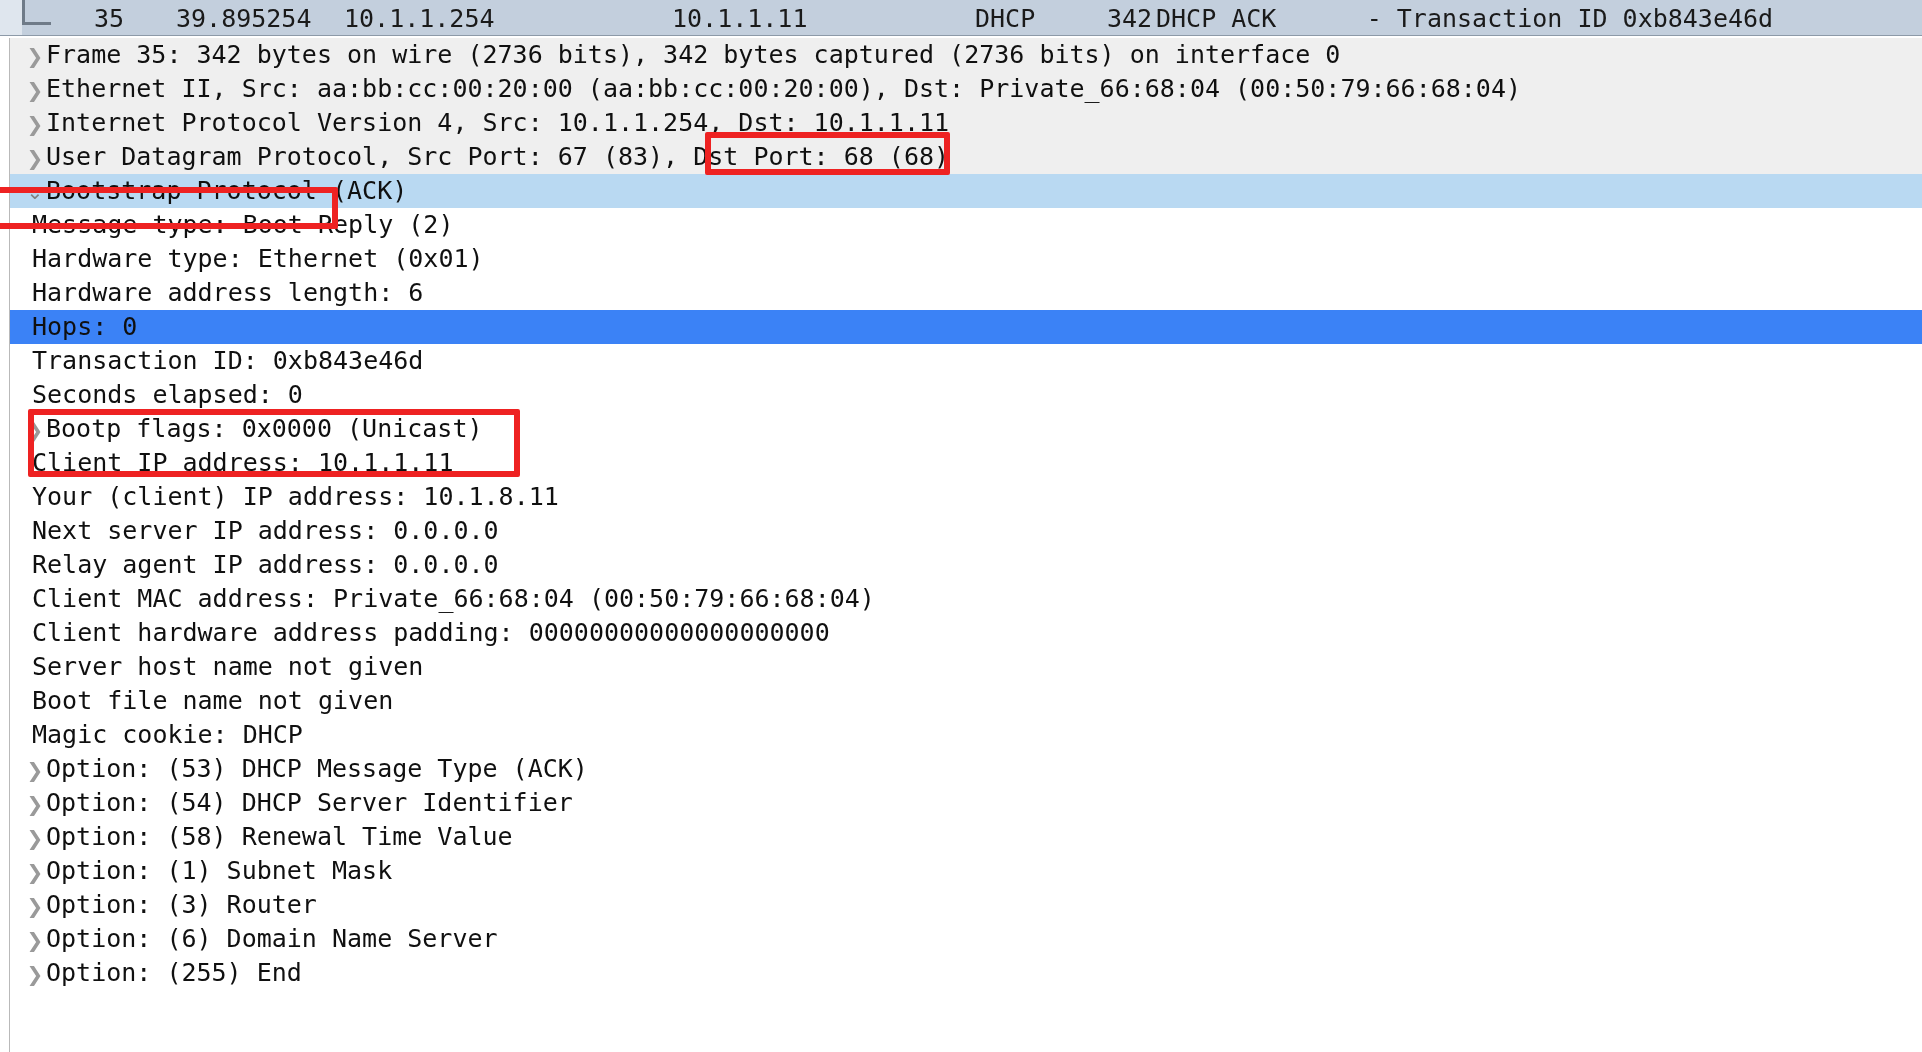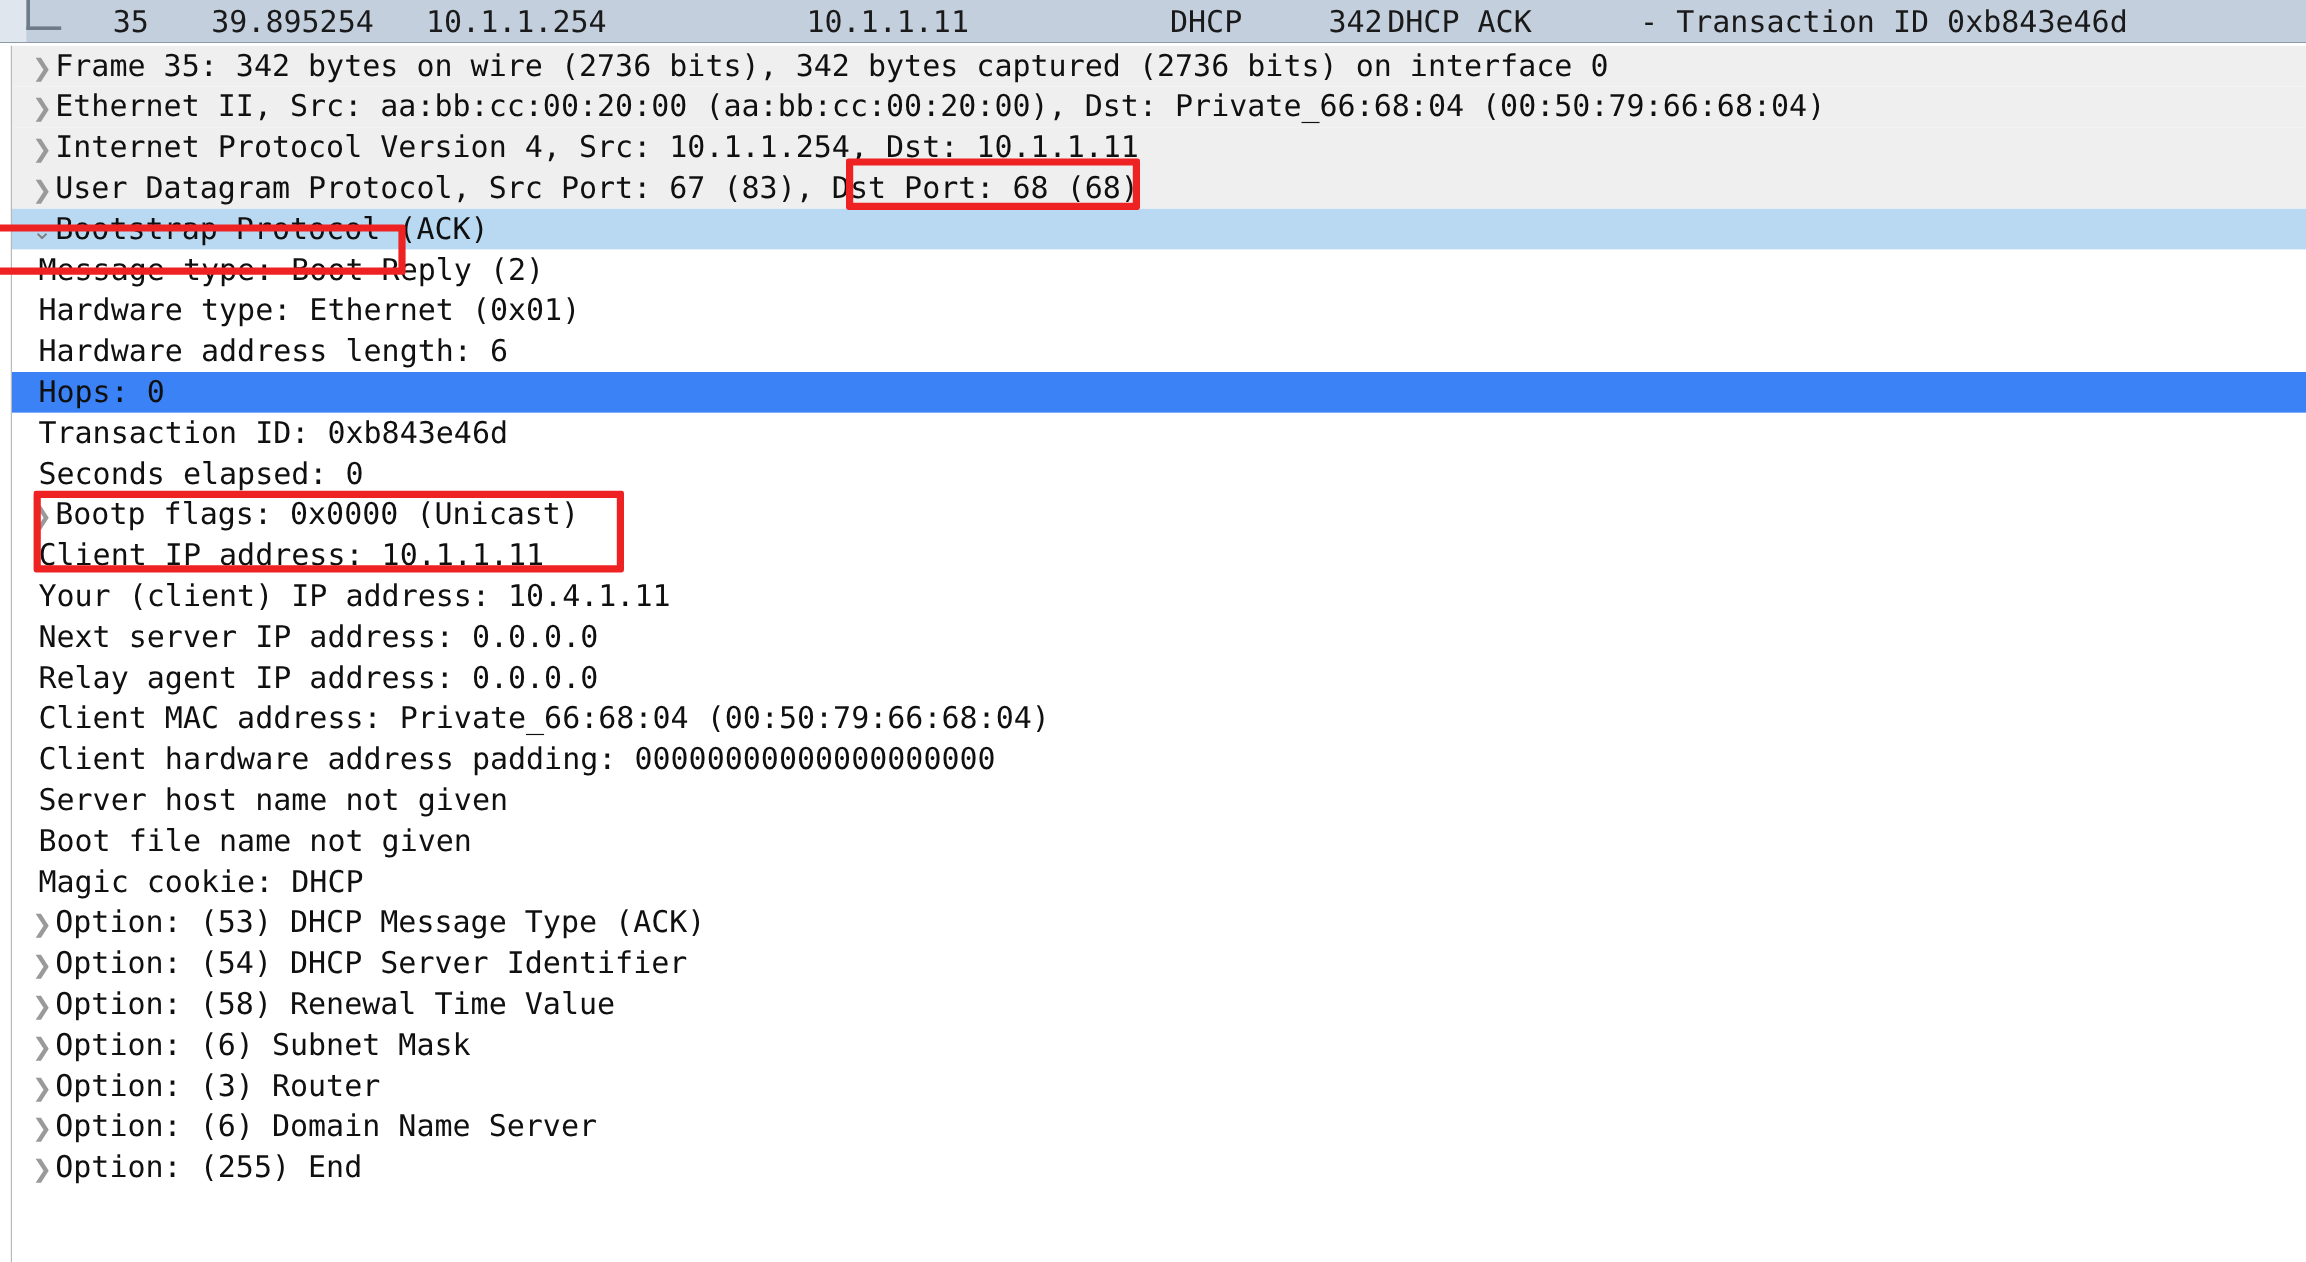"10.1.1.254" .pl-src { left: 355px -> 344px }
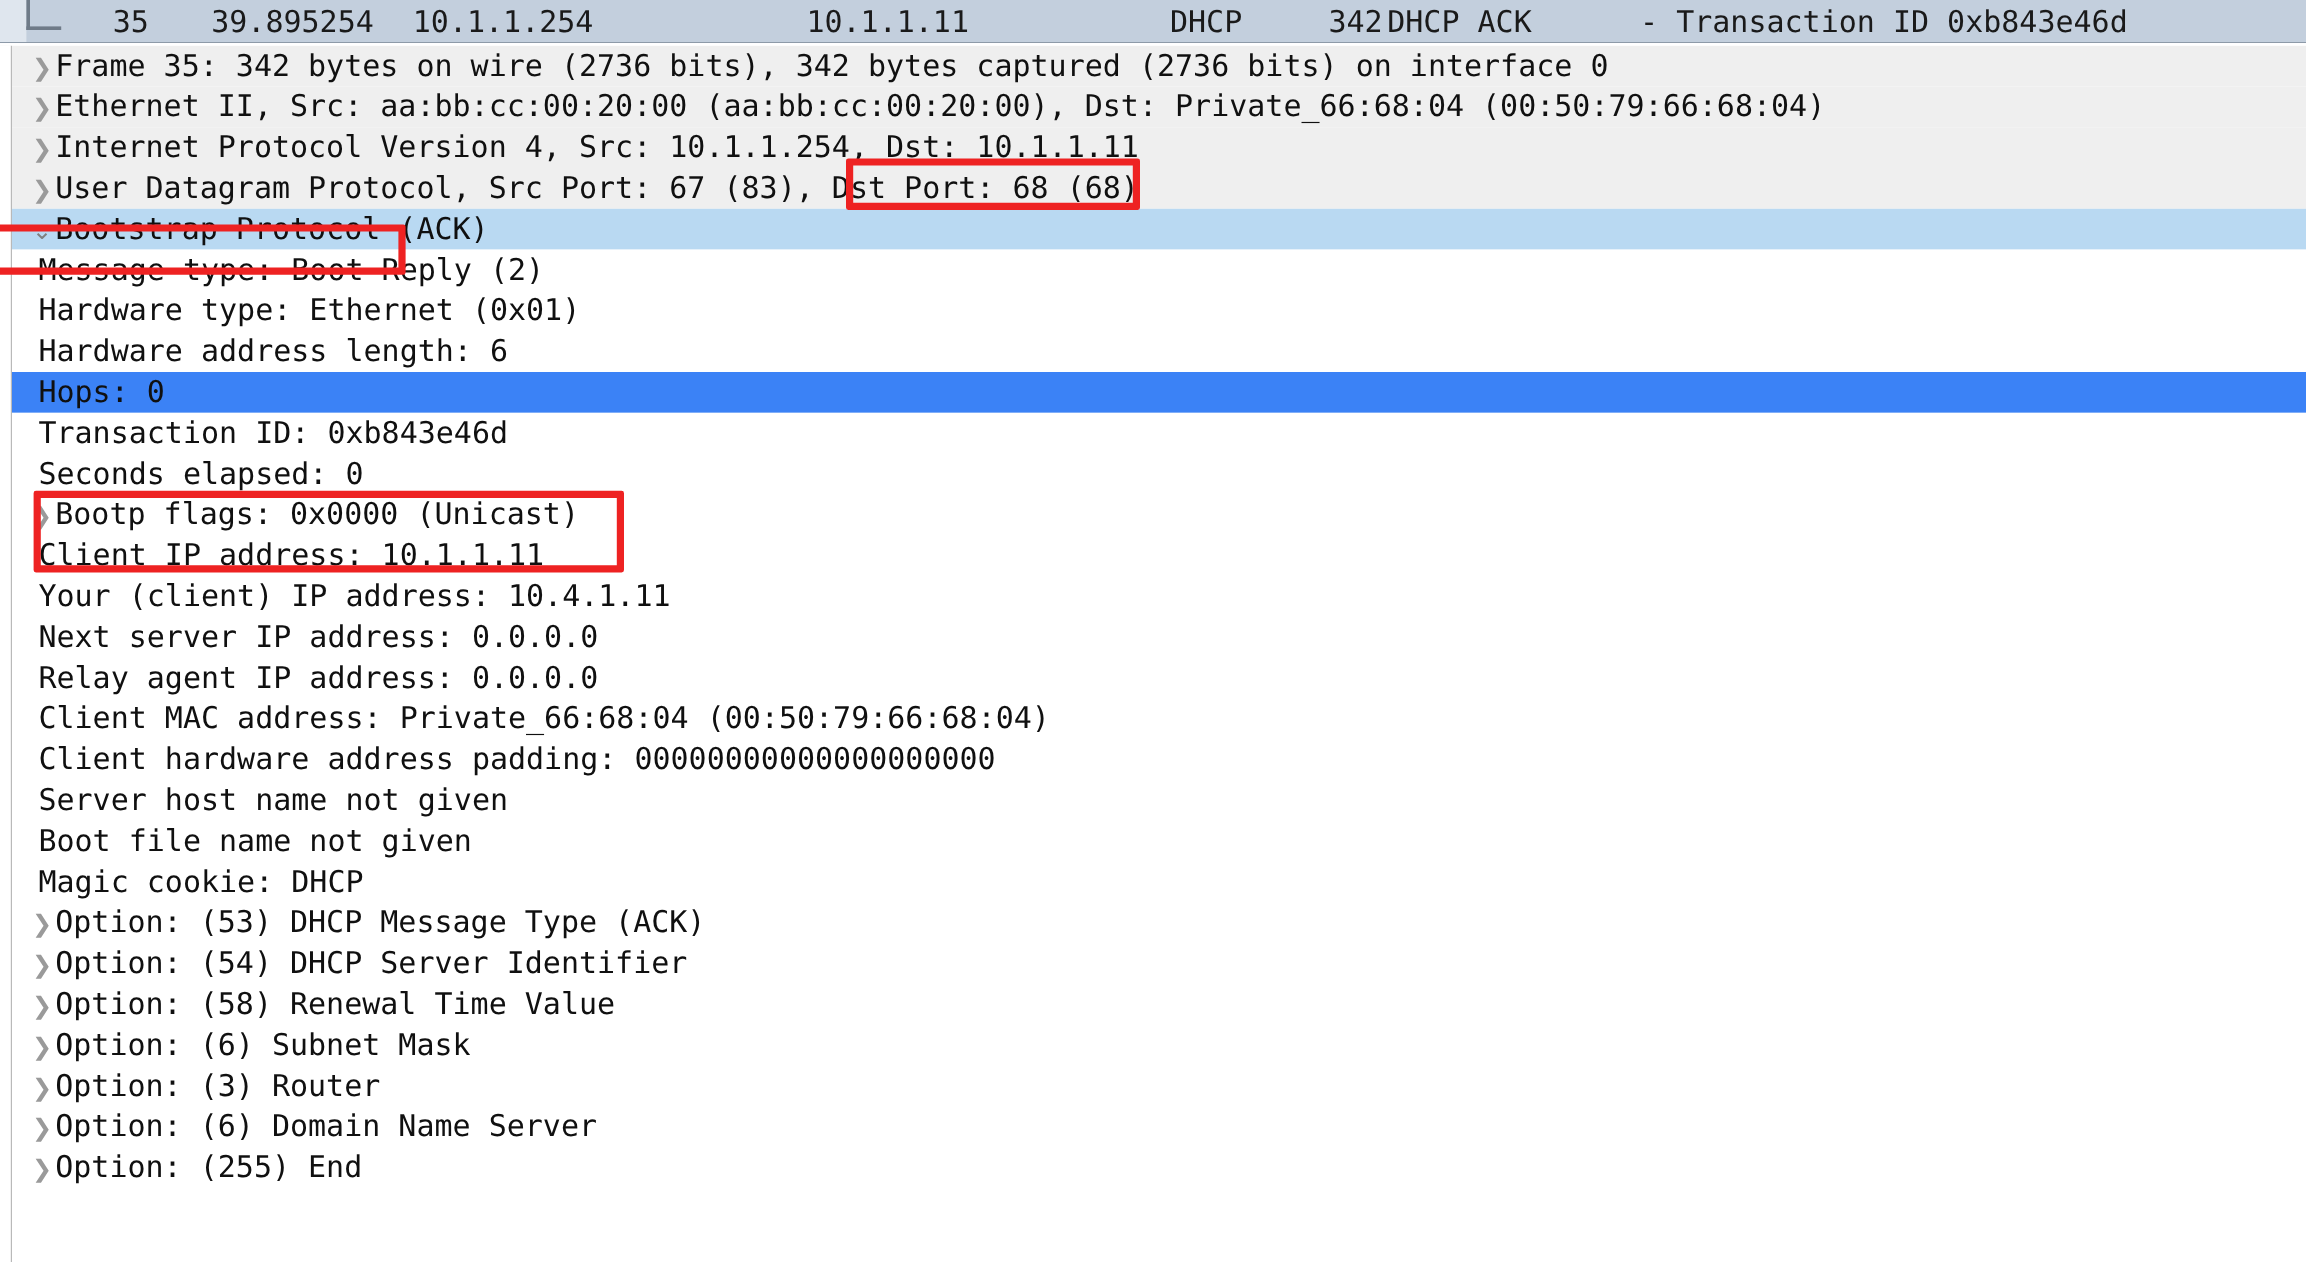"Your (client) IP address: 10.4.1.11" span.rowtext { text: 10.4.1.11 -> 10.1.8.11 }
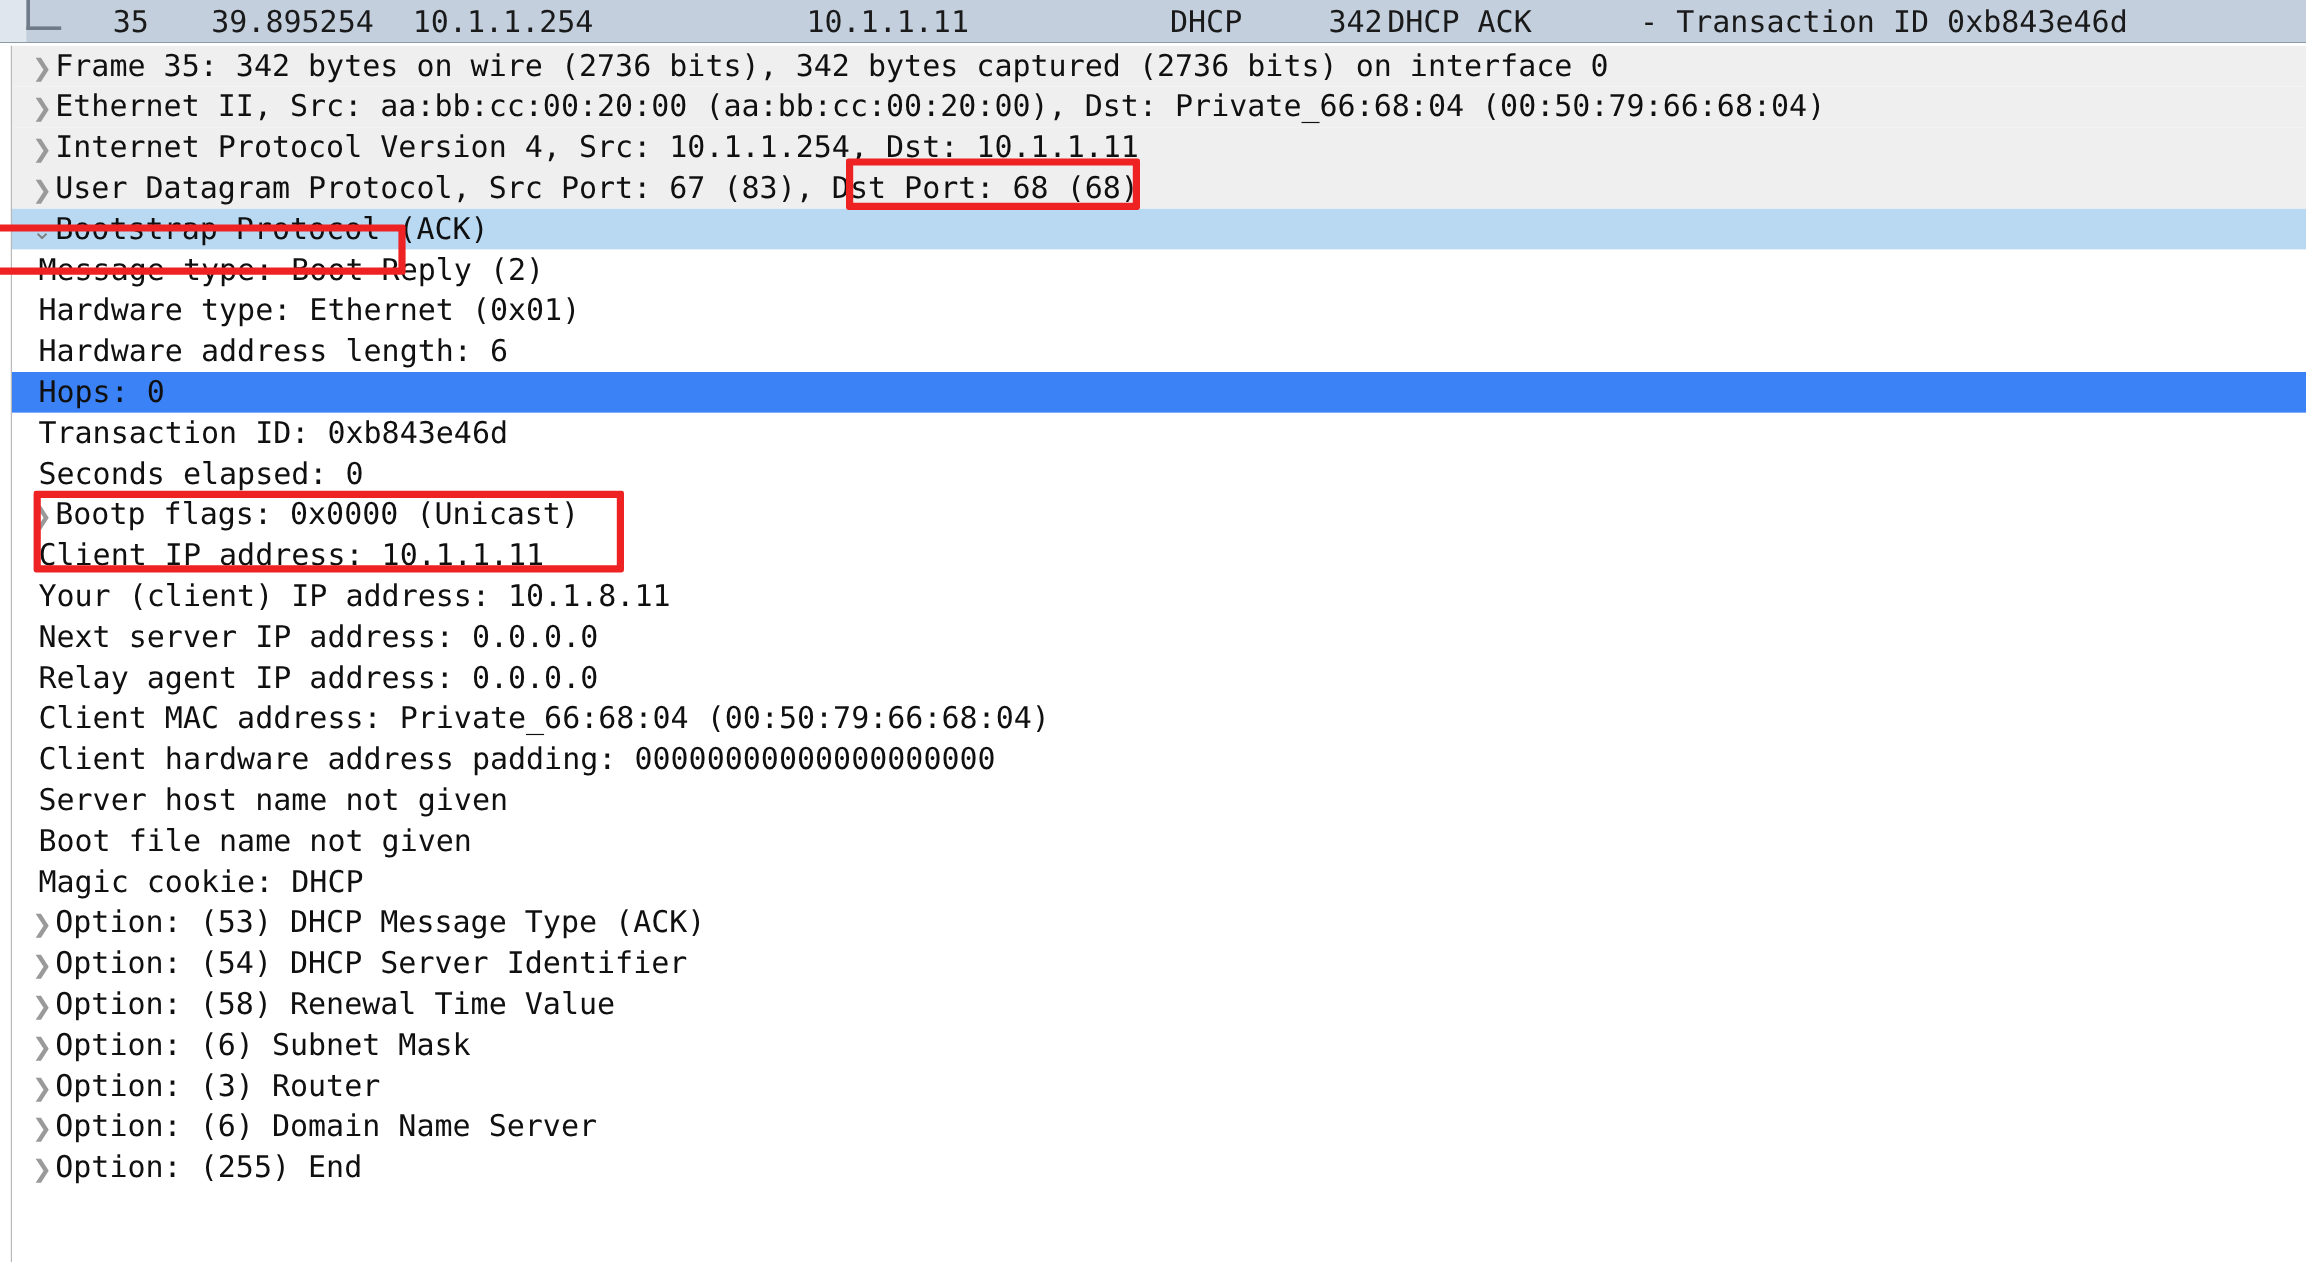"Option: (6) Subnet Mask" span.rowtext { text: 6 -> 1 }
